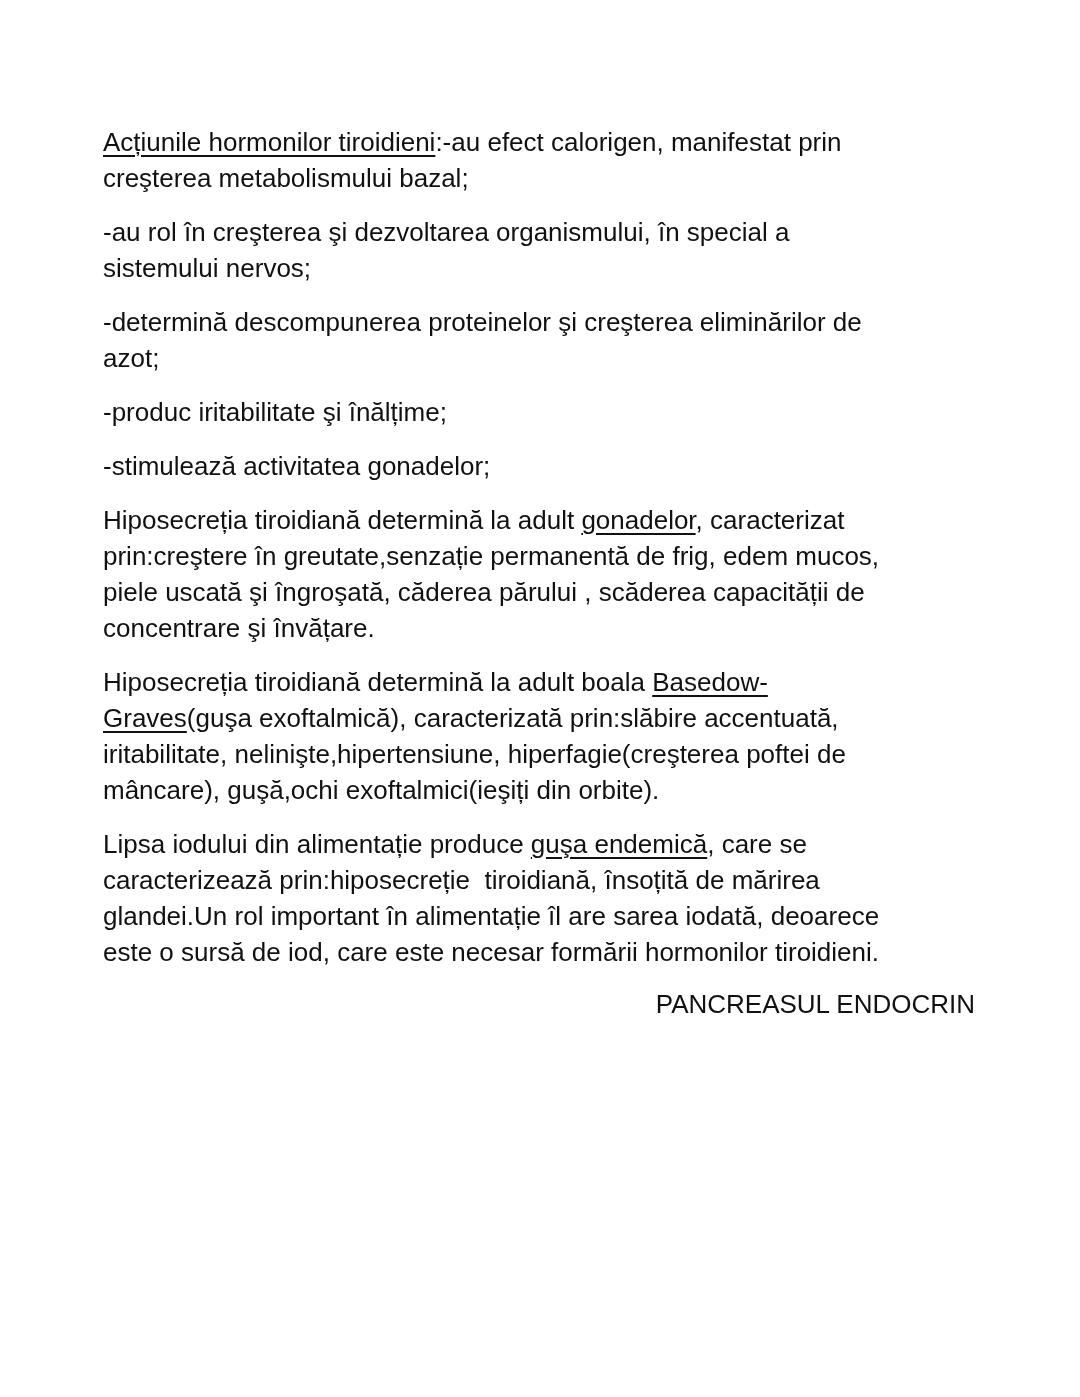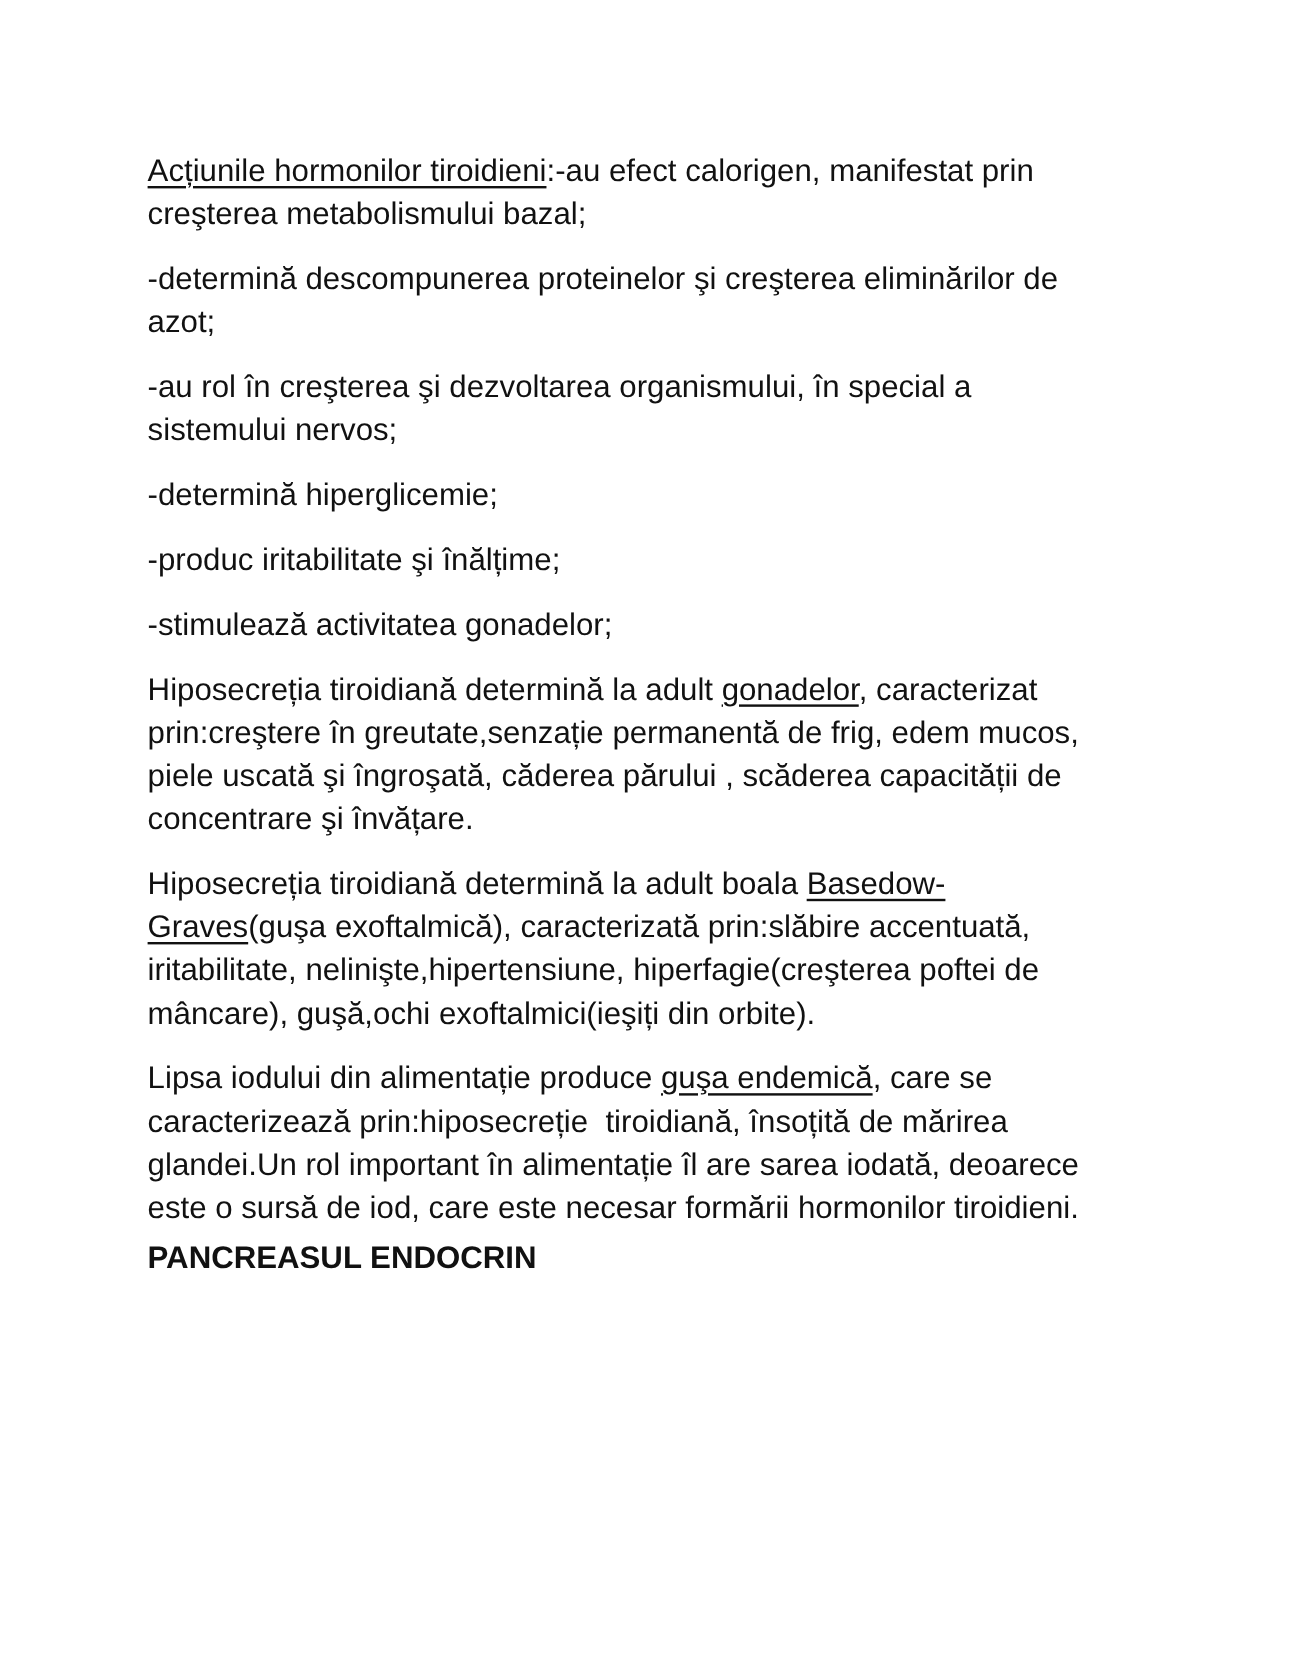"Acțiunile hormonilor tiroidieni:-au" .page { left: 123px -> 103px }
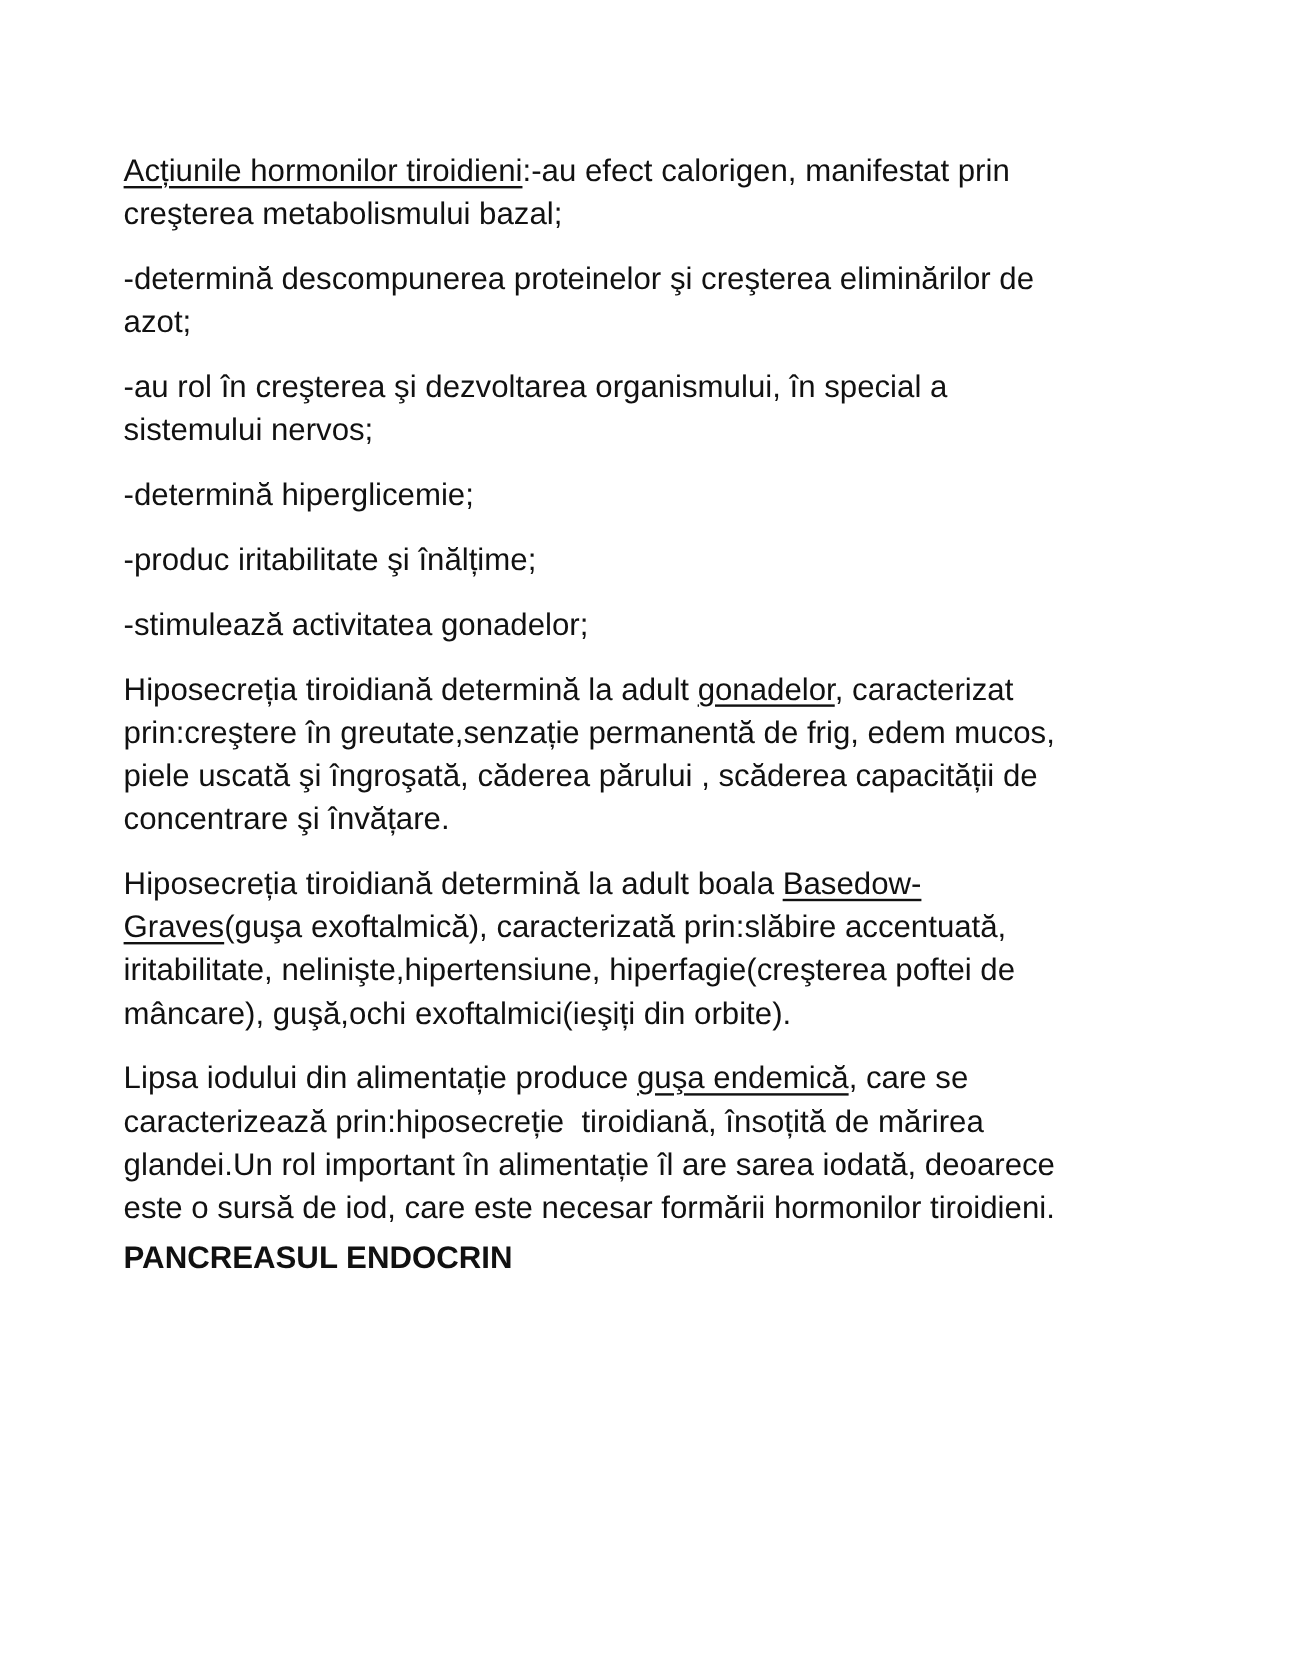"-determină descompunerea proteinelor şi" p.para { order: before "-au rol în creşterea şi" -> after "-au rol în creşterea şi" }
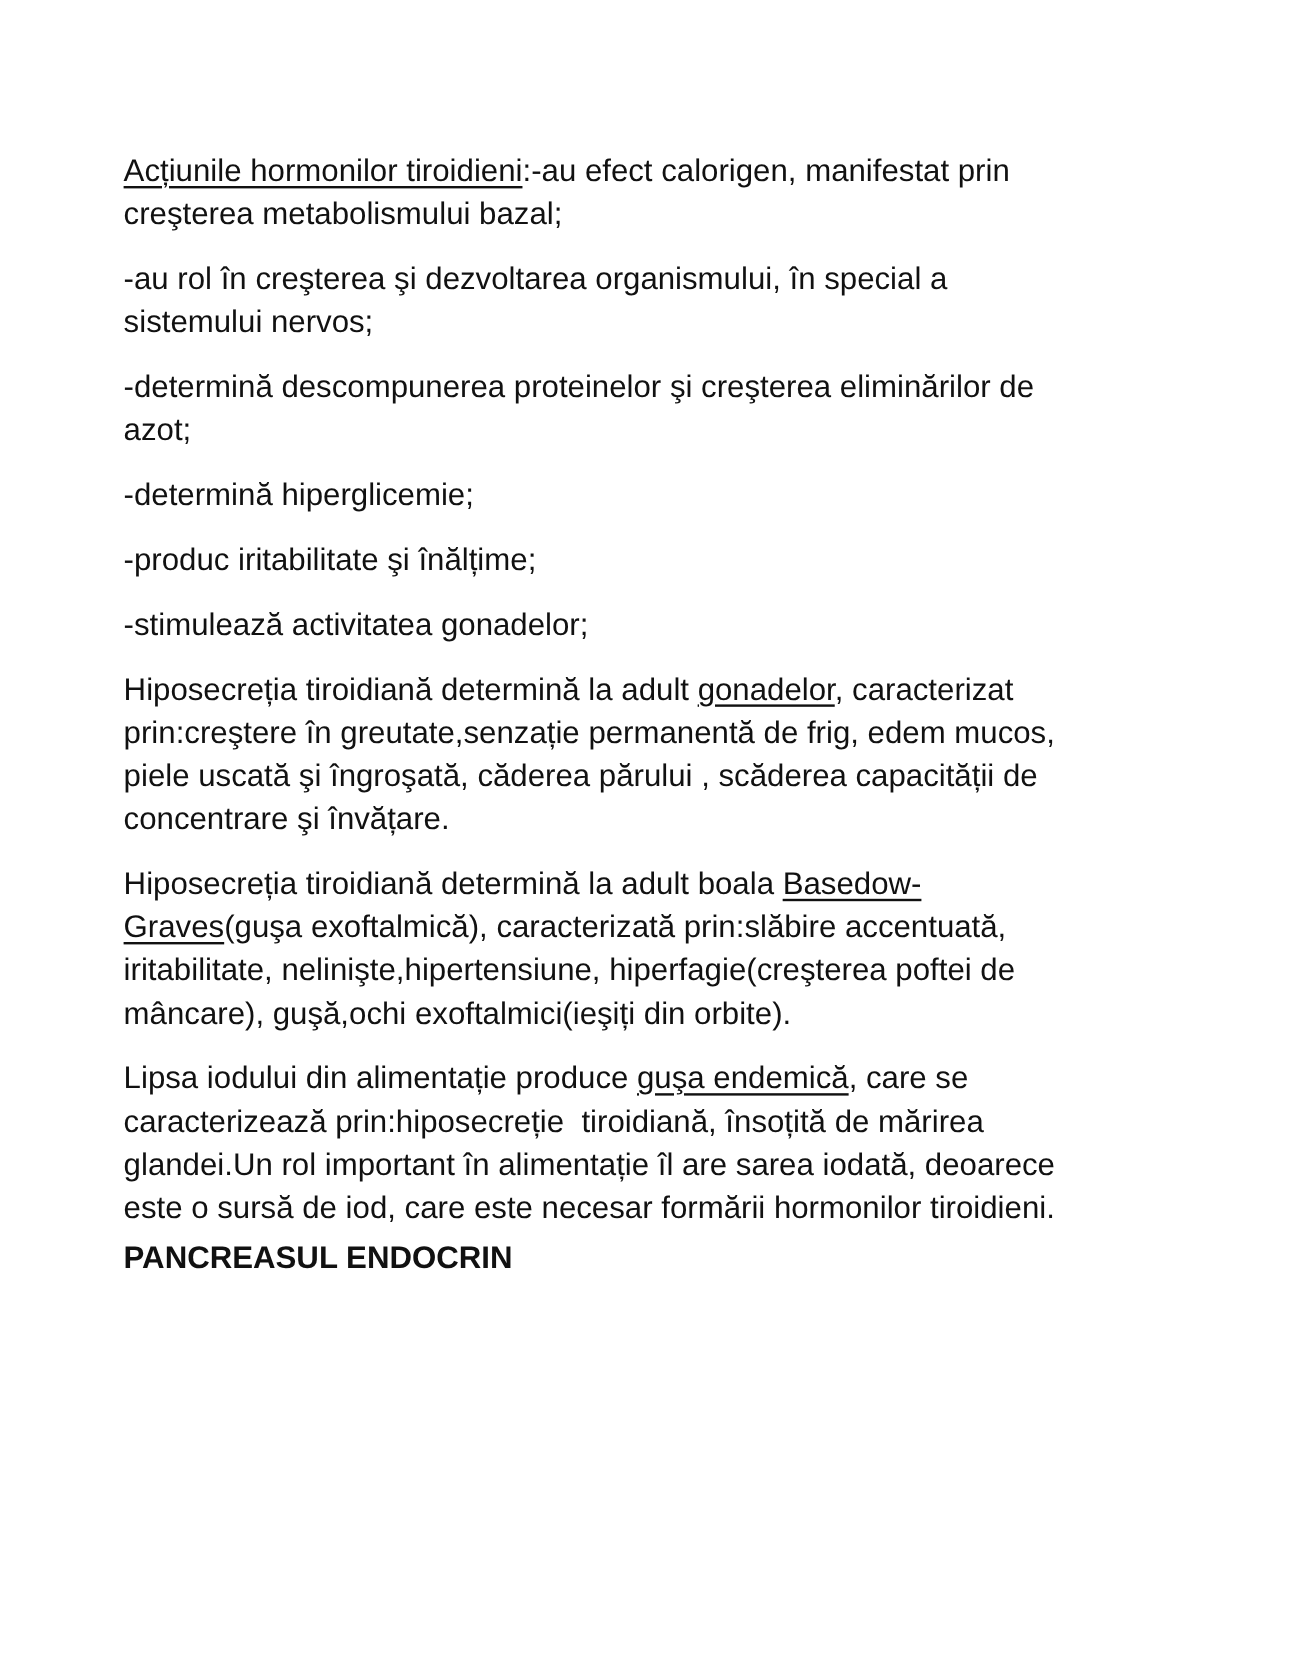"-determină hiperglicemie;" p.para { html: <p><span>-determină hiperglicemie;</span></p> -> none }
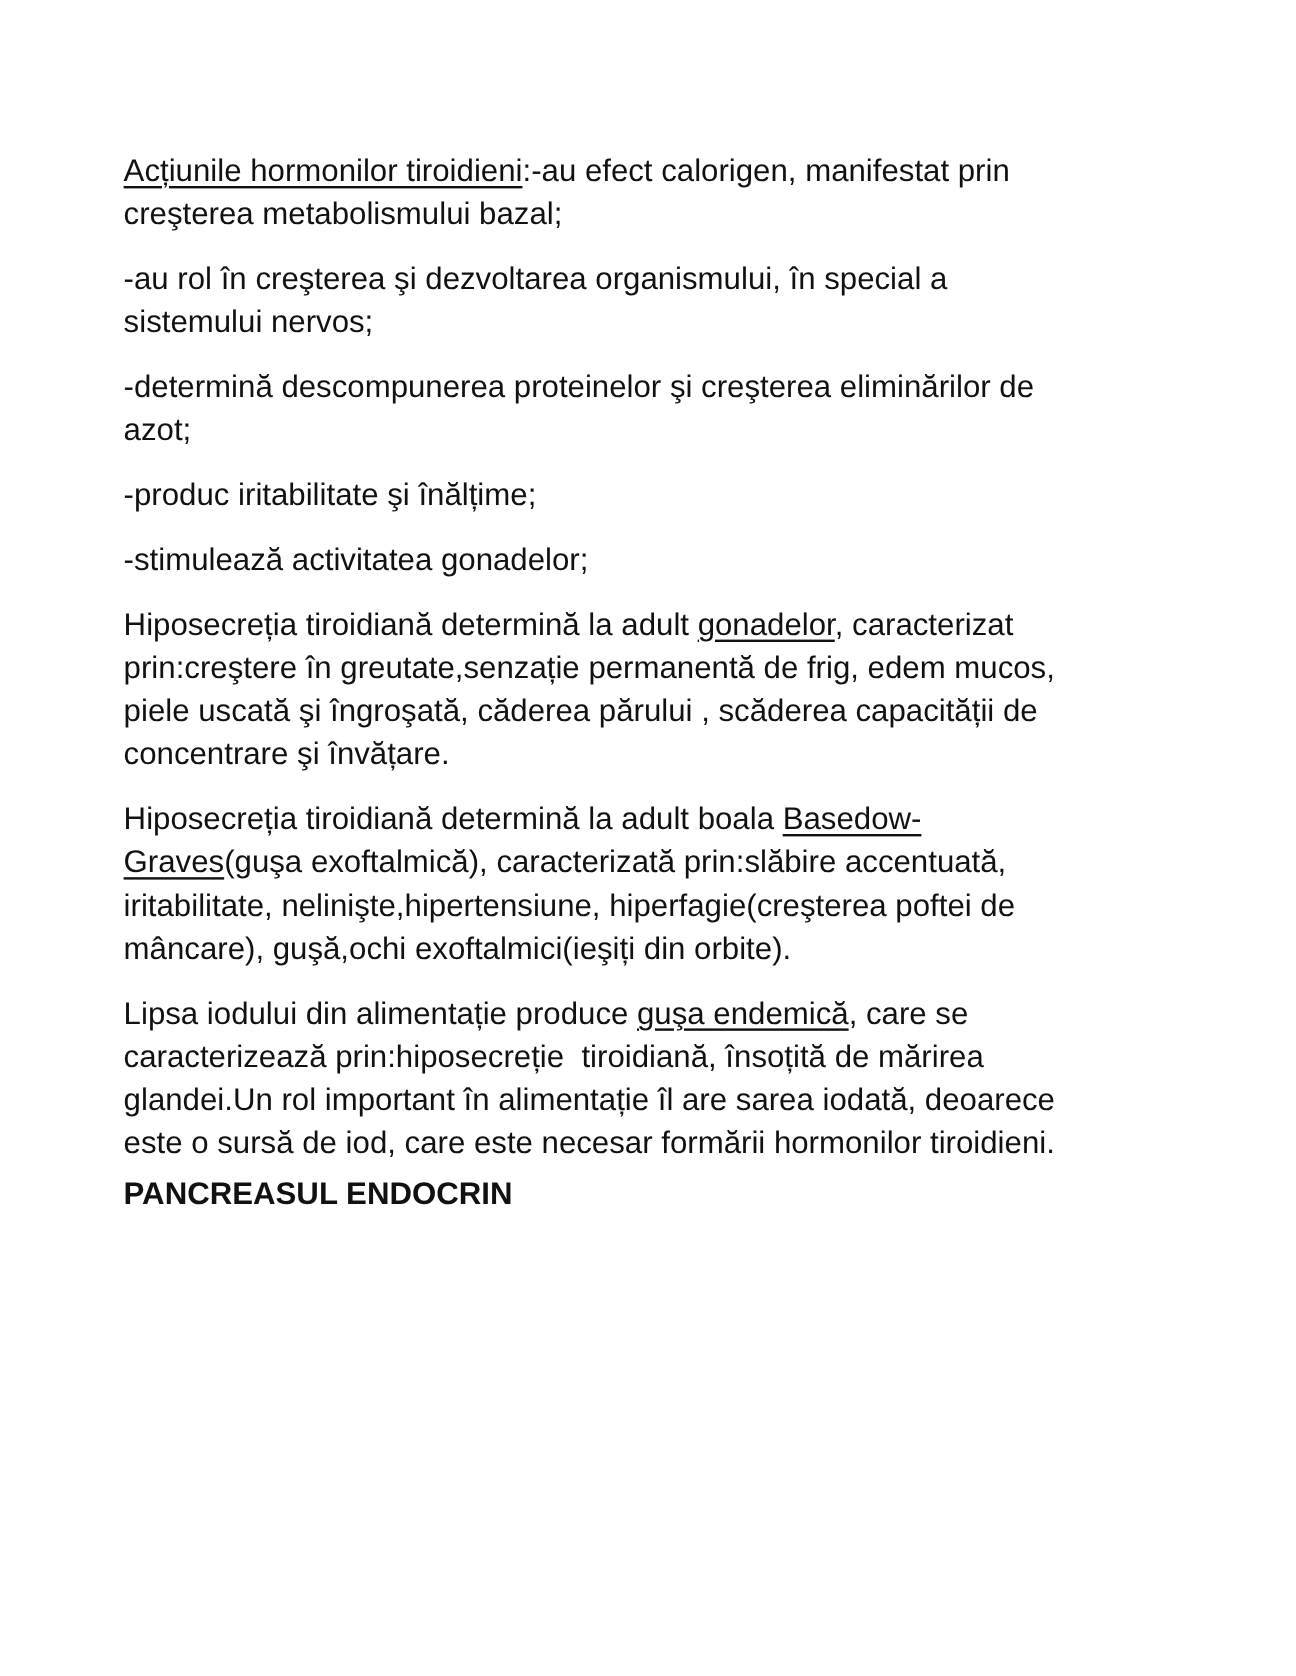"PANCREASUL ENDOCRIN" .heading { font-weight: bold -> normal; margin: 0 -> 16px; text-align: left -> right }
